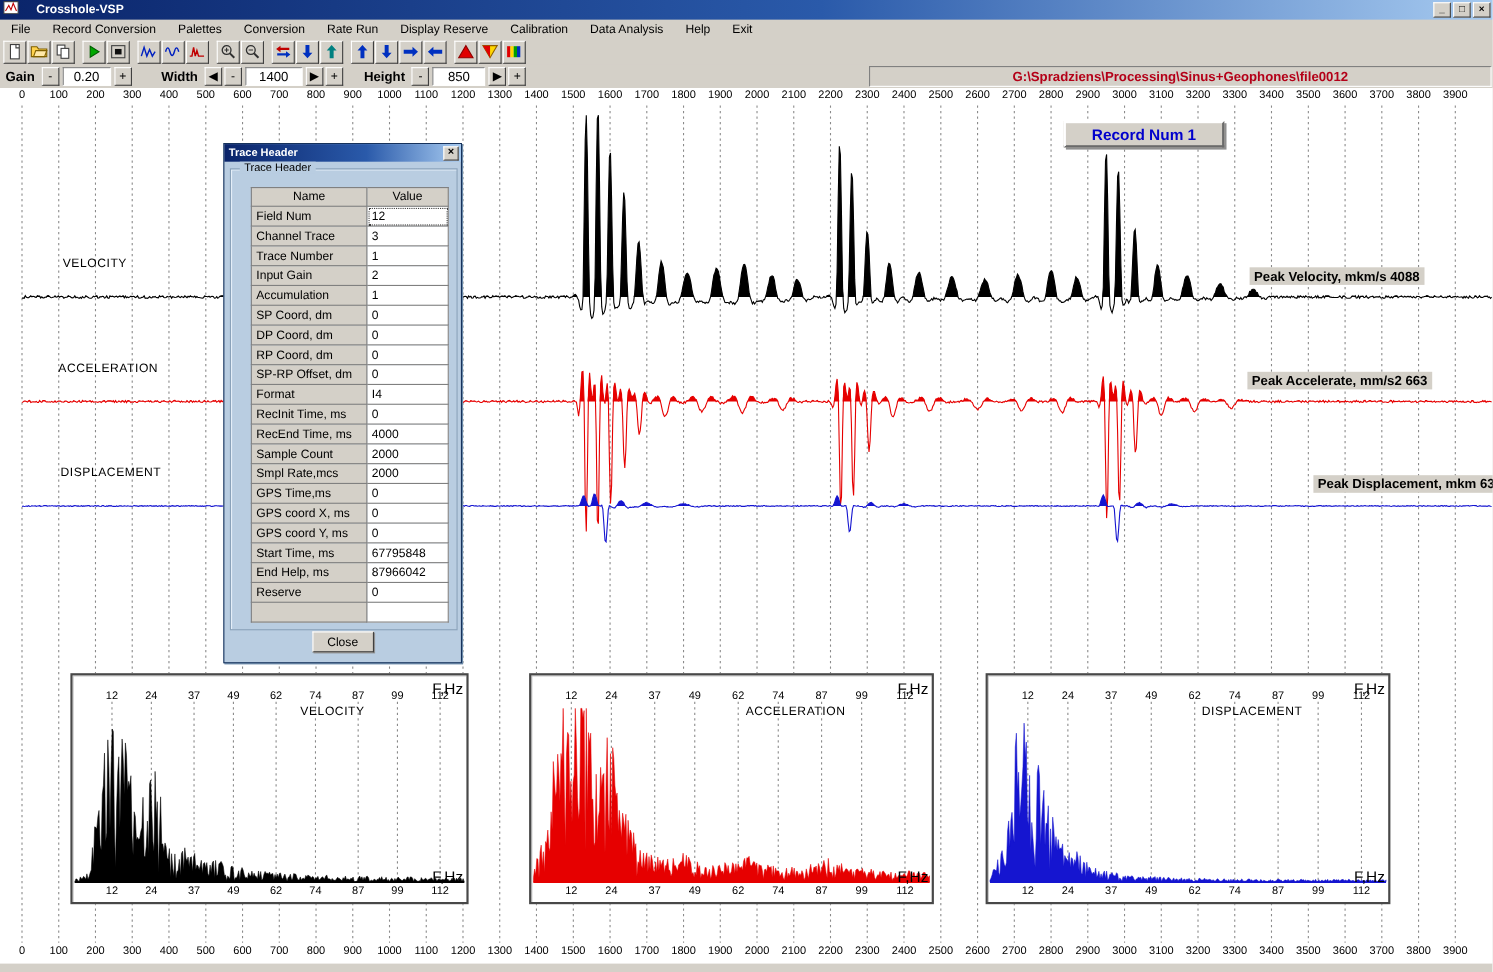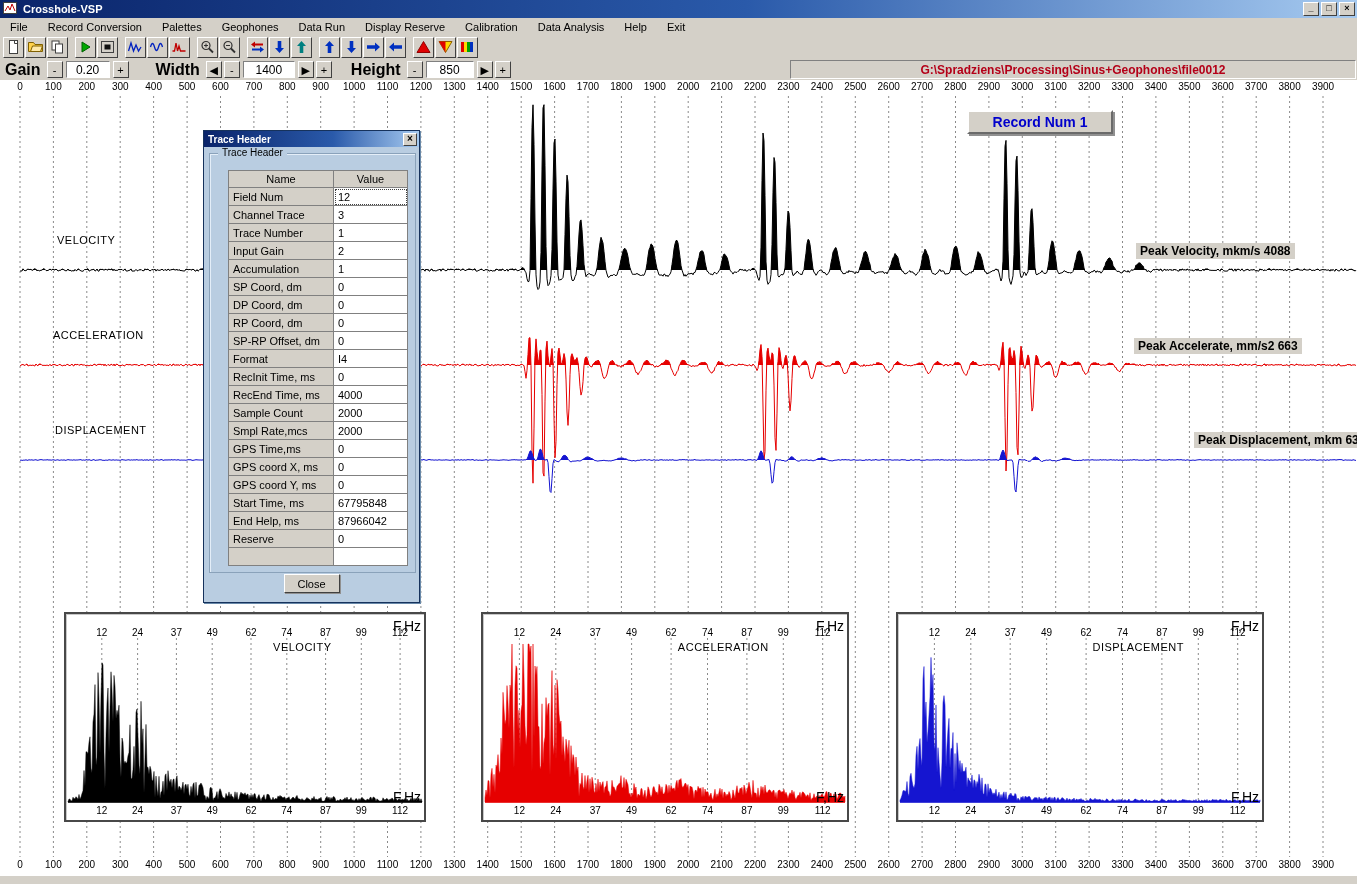"Crosshole-VSP" .title-text { margin-left: 6px -> 16px }
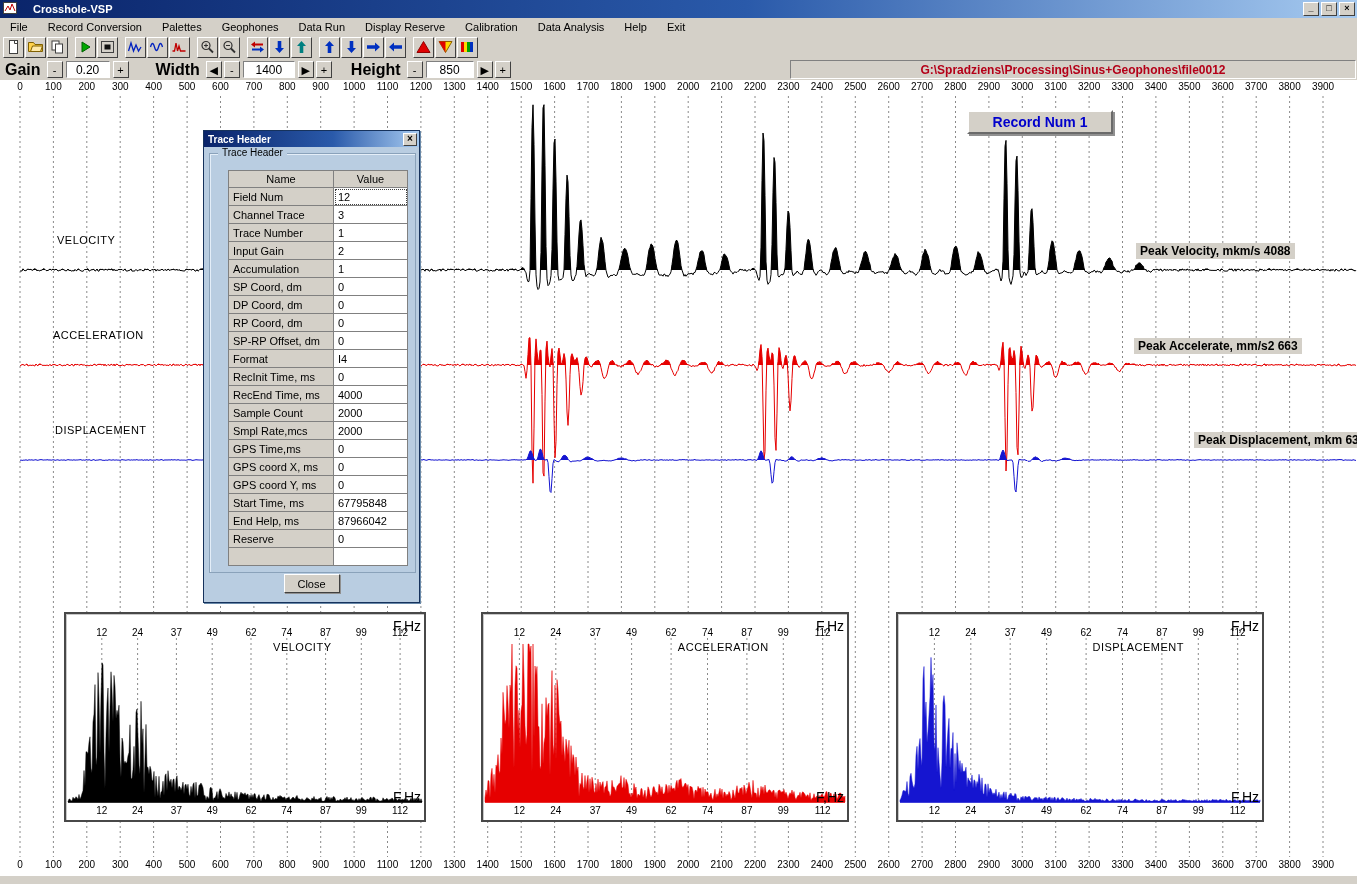"Geophones" span.menu-item { text: Geophones -> Conversion }
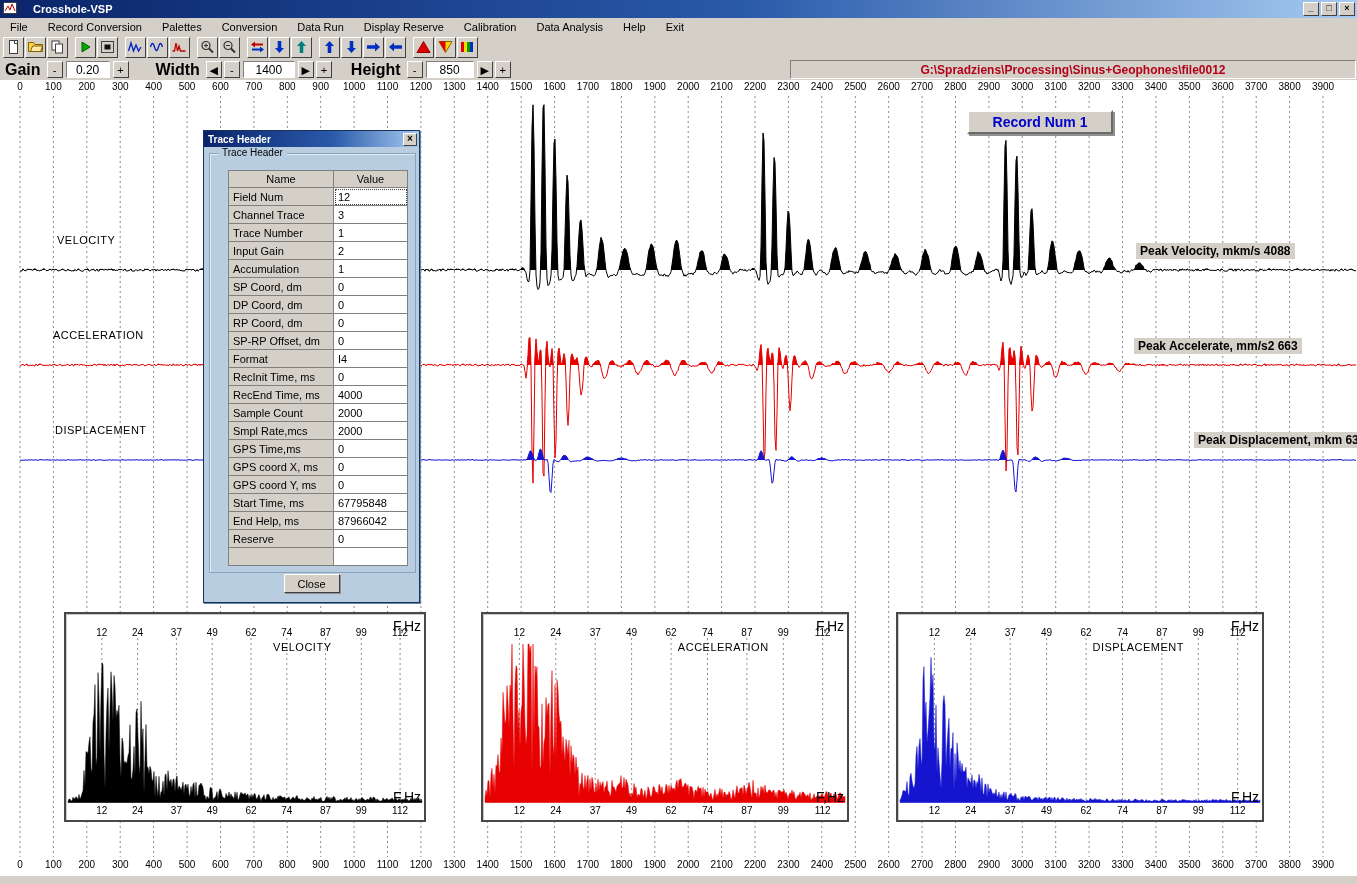"Data Run" span.menu-item { text: Data -> Rate }
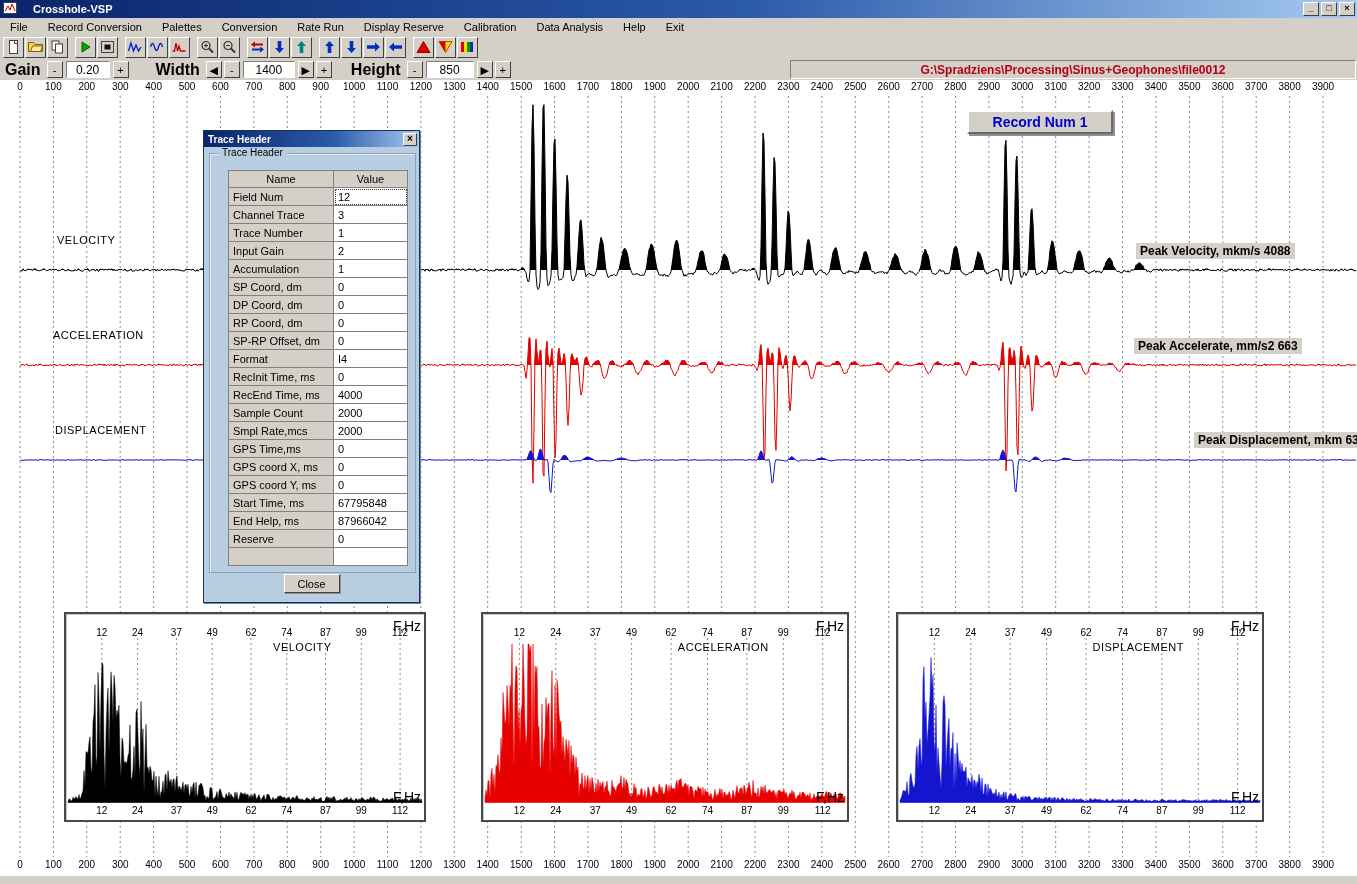"Gain" .ctl-label { font-size: 16px -> 12px }
